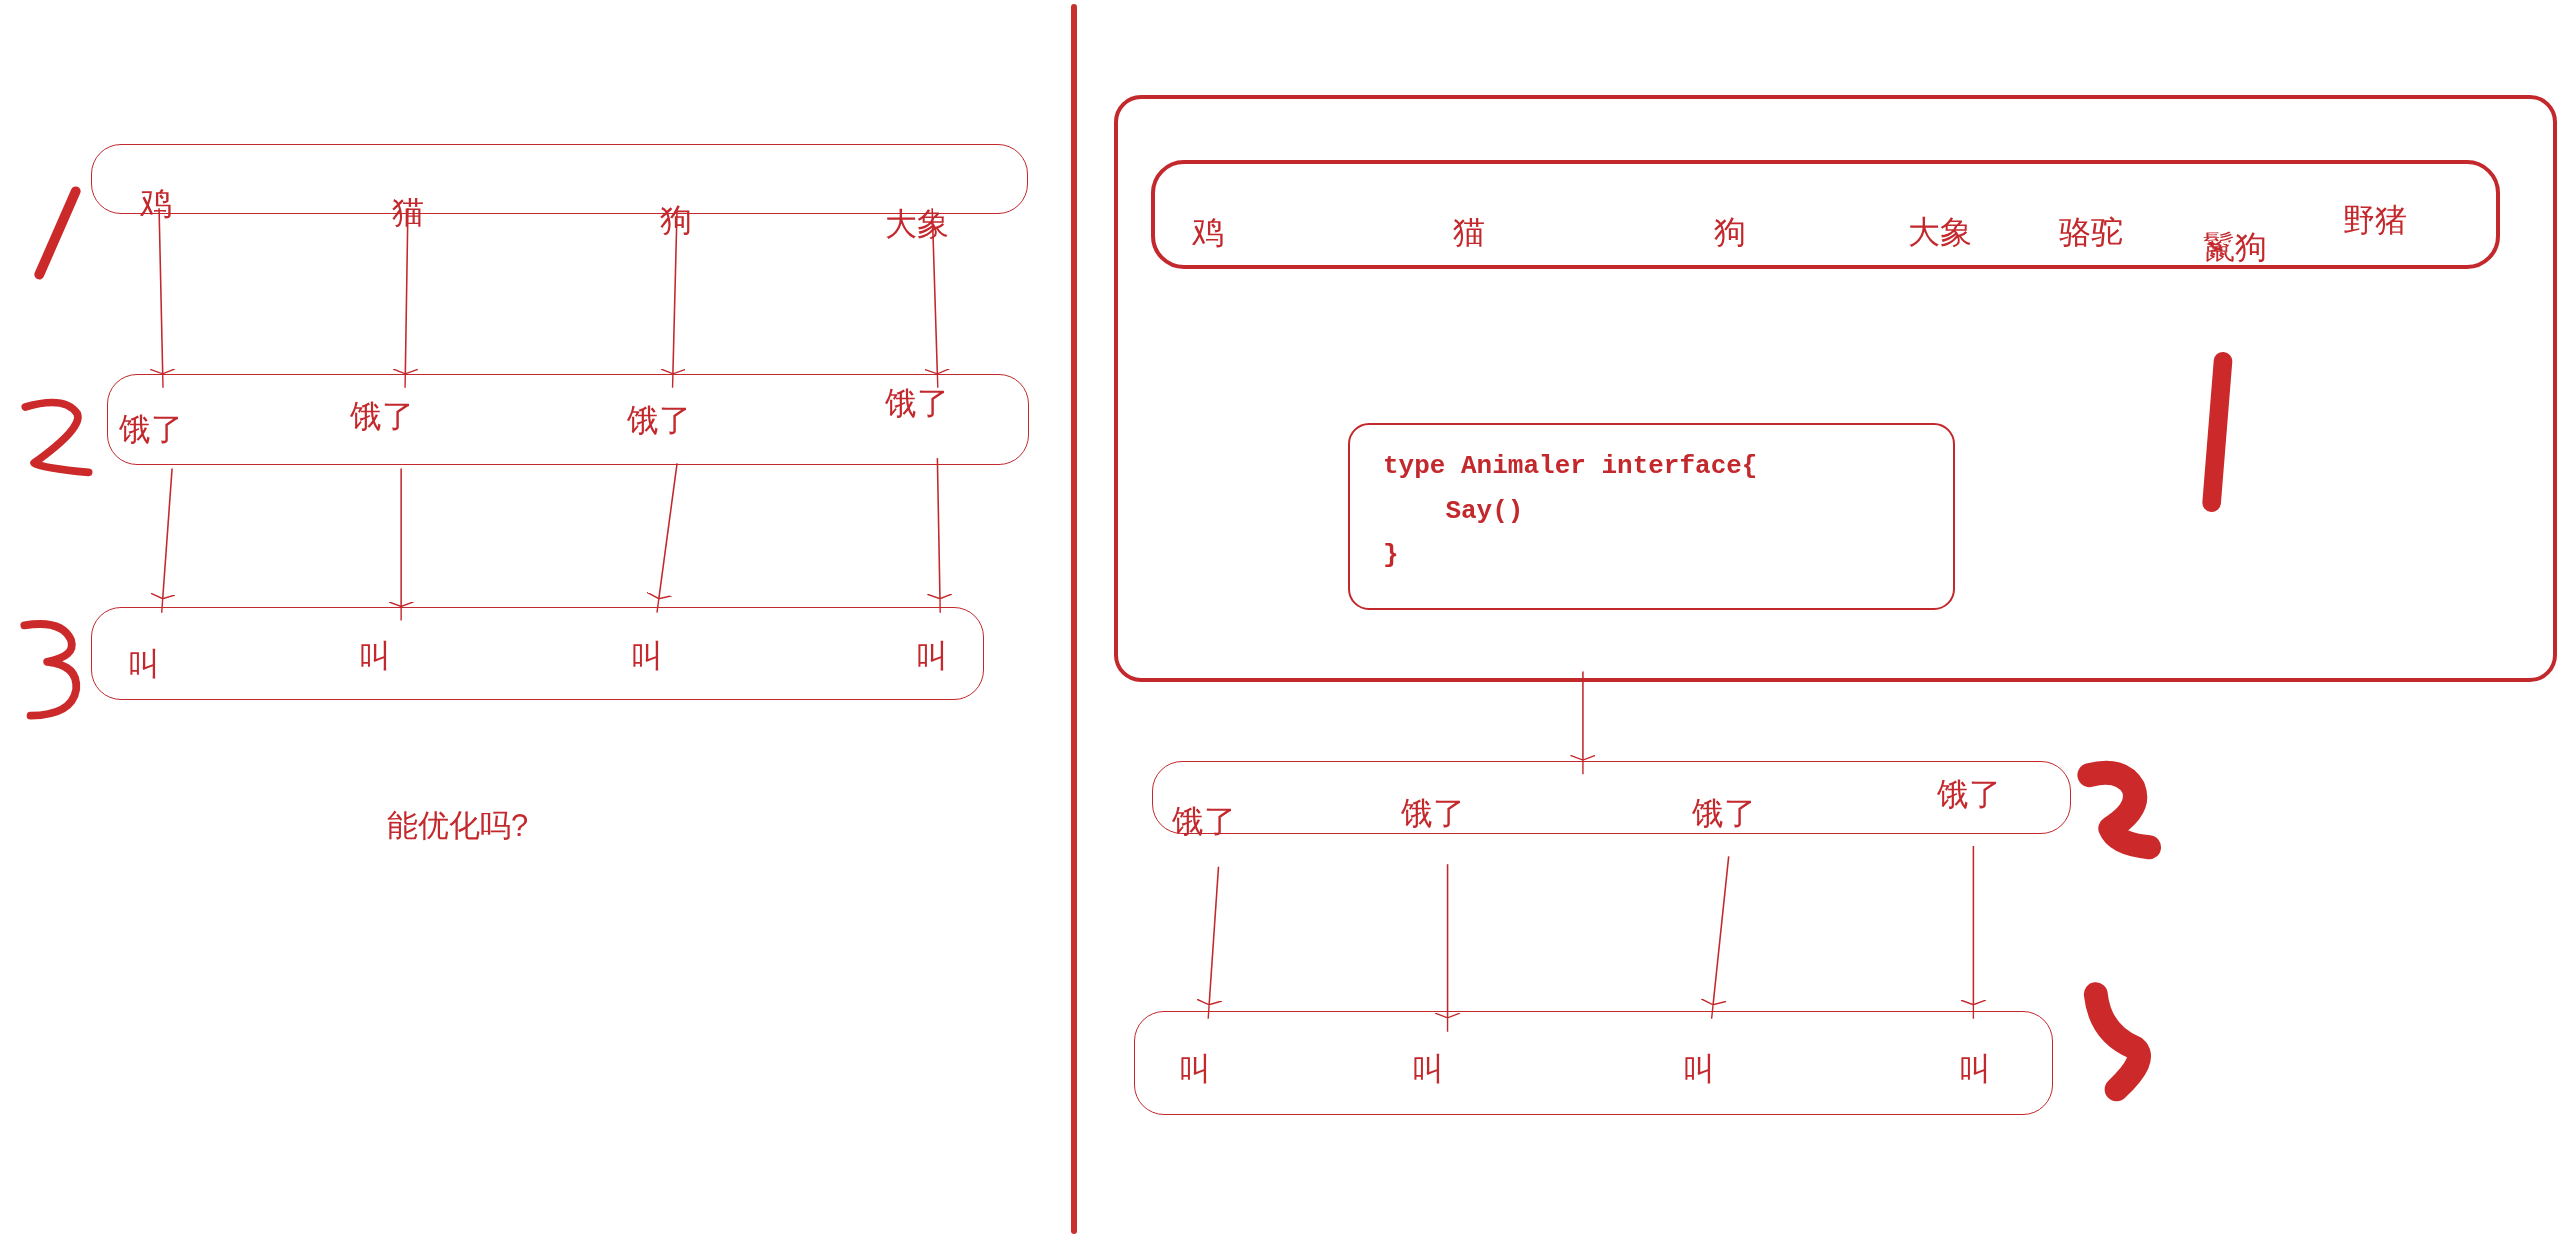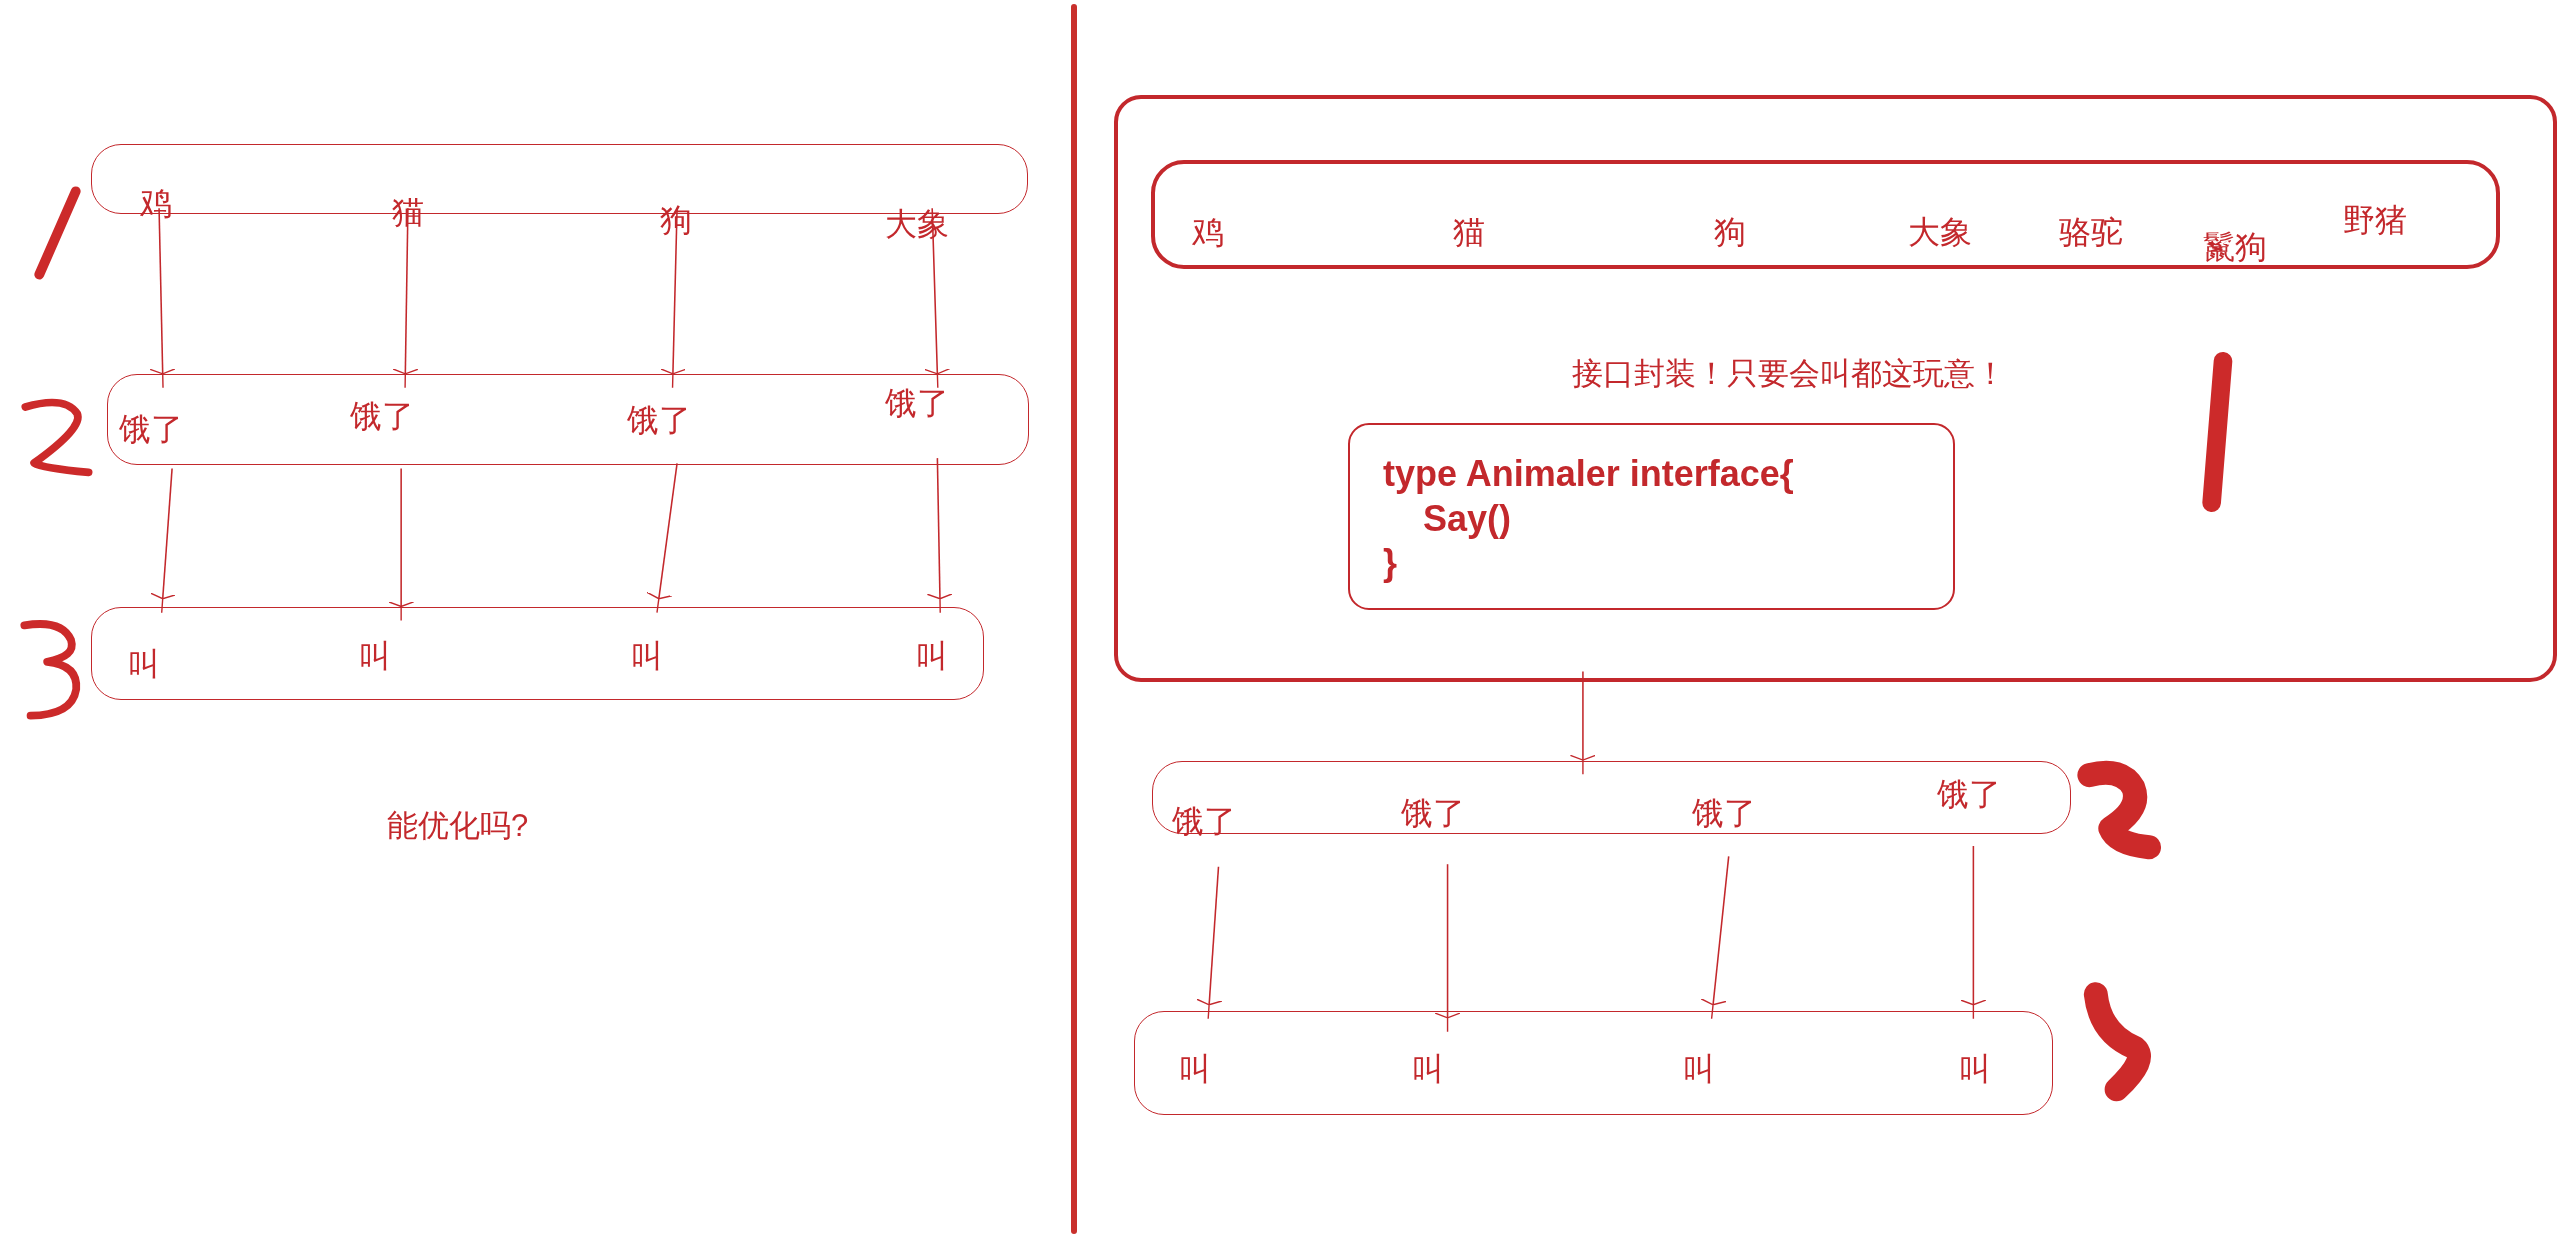"接口封装！只要会叫都这玩意！" span.caption { html: <span>接口封装！只要会叫都这玩意！</span> -> none }
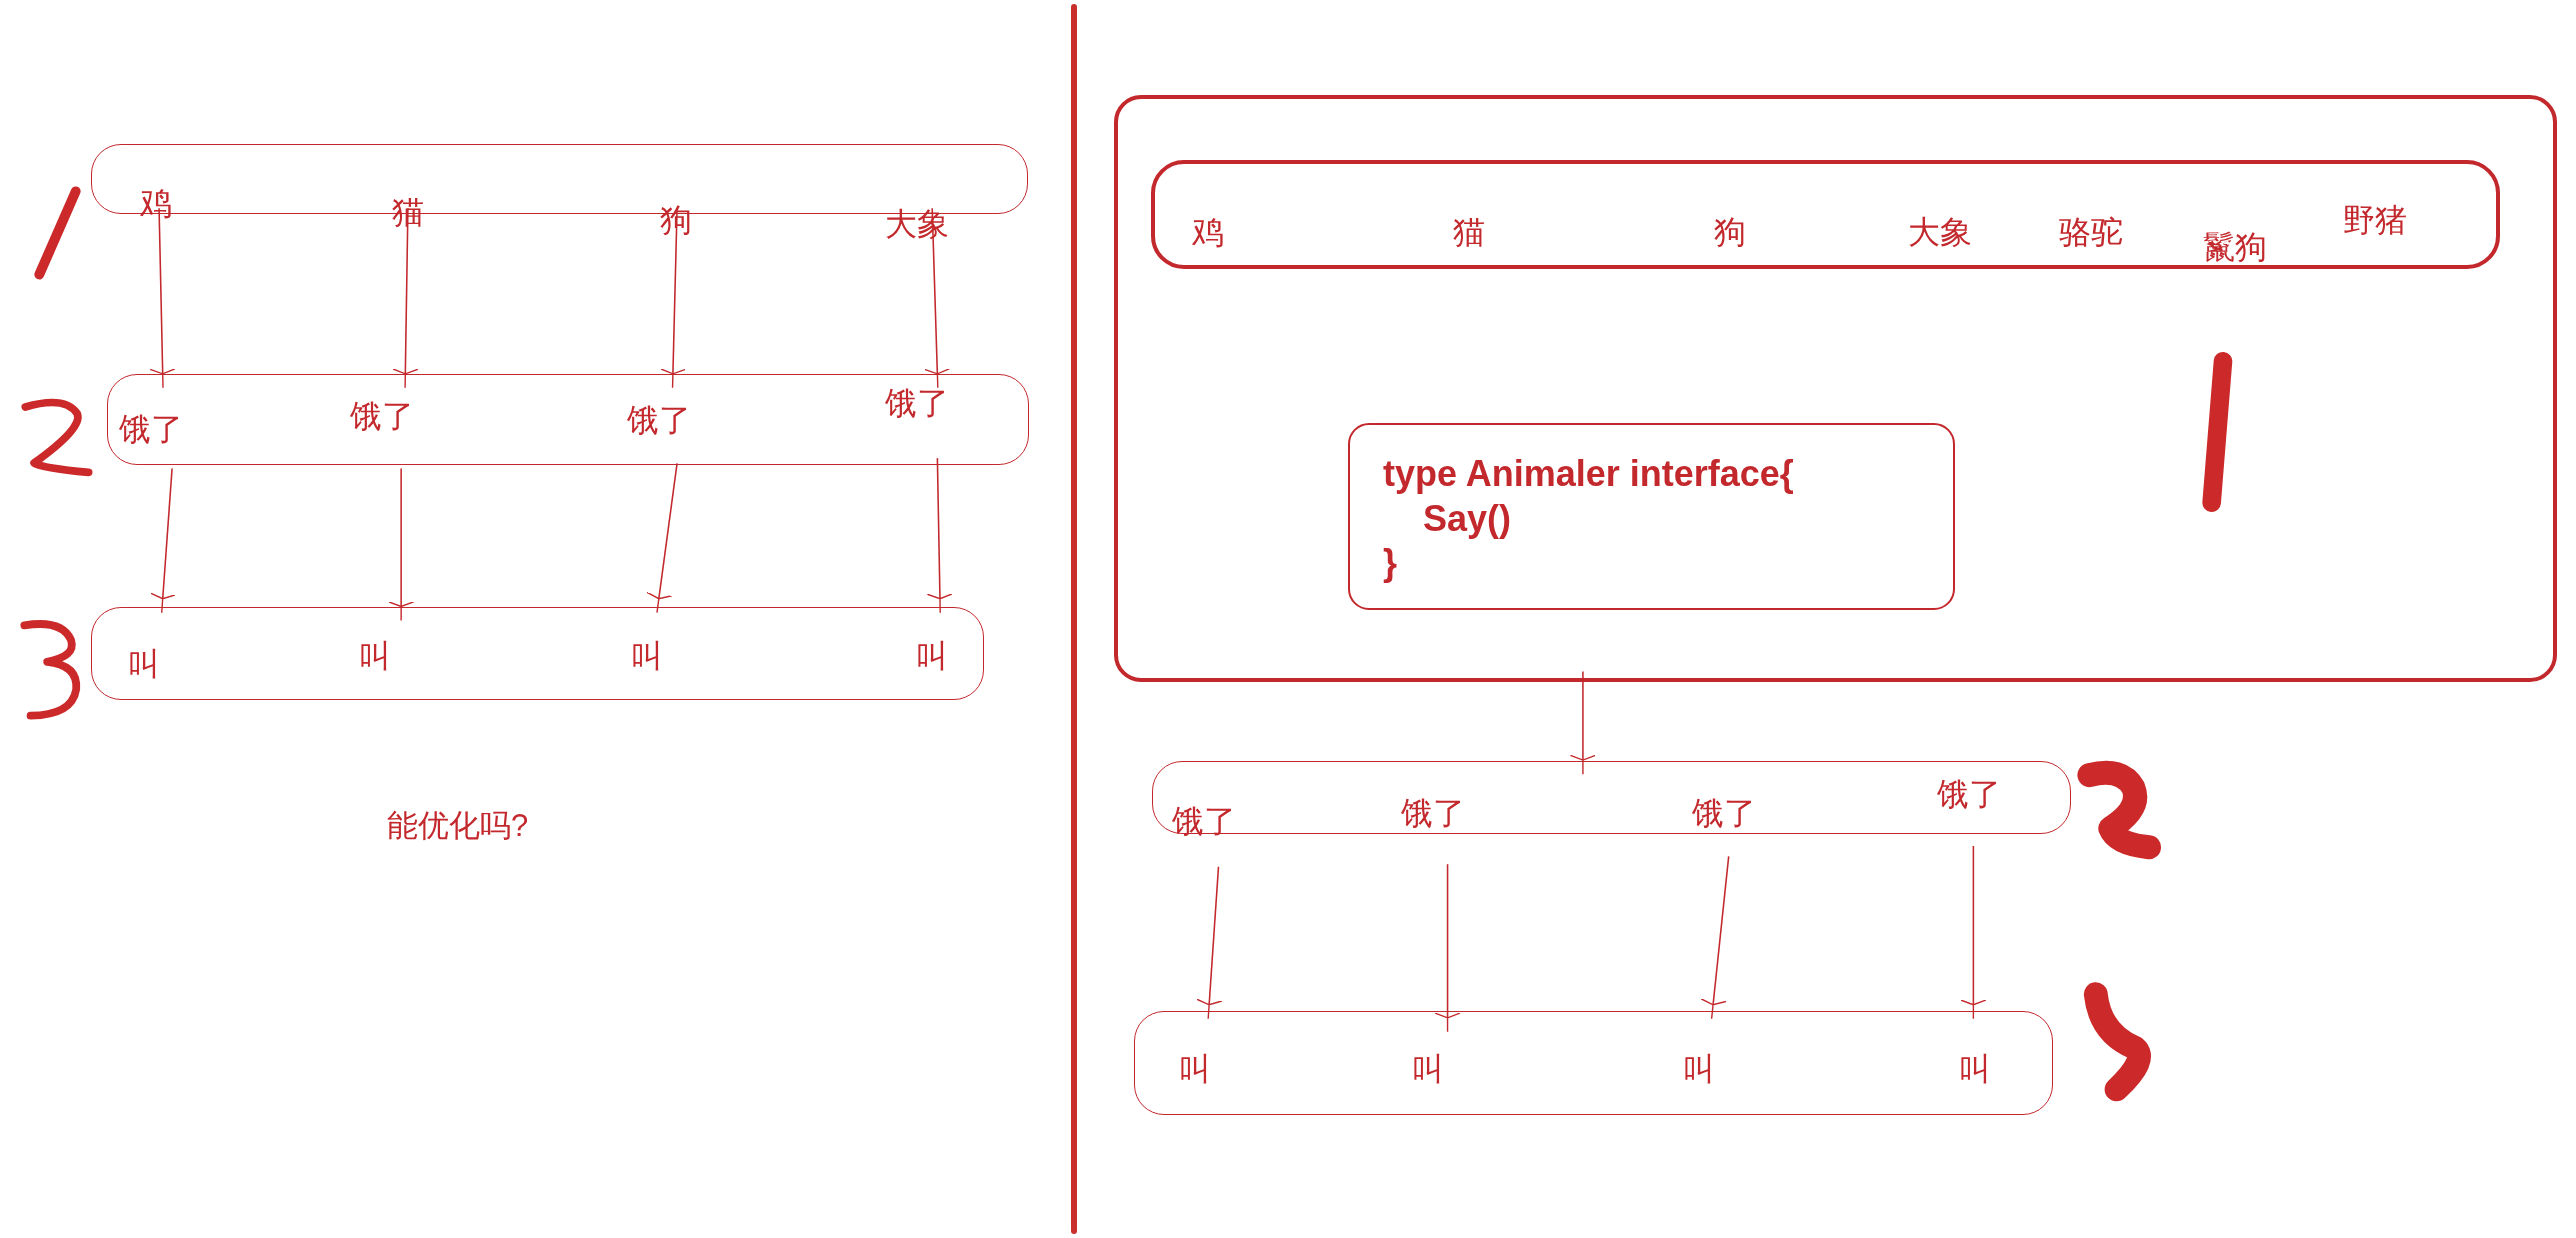"type Animaler interface{" .code-text { font-family: Liberation Sans, sans-serif -> Liberation Mono, monospace; font-size: 36px -> 26px }
